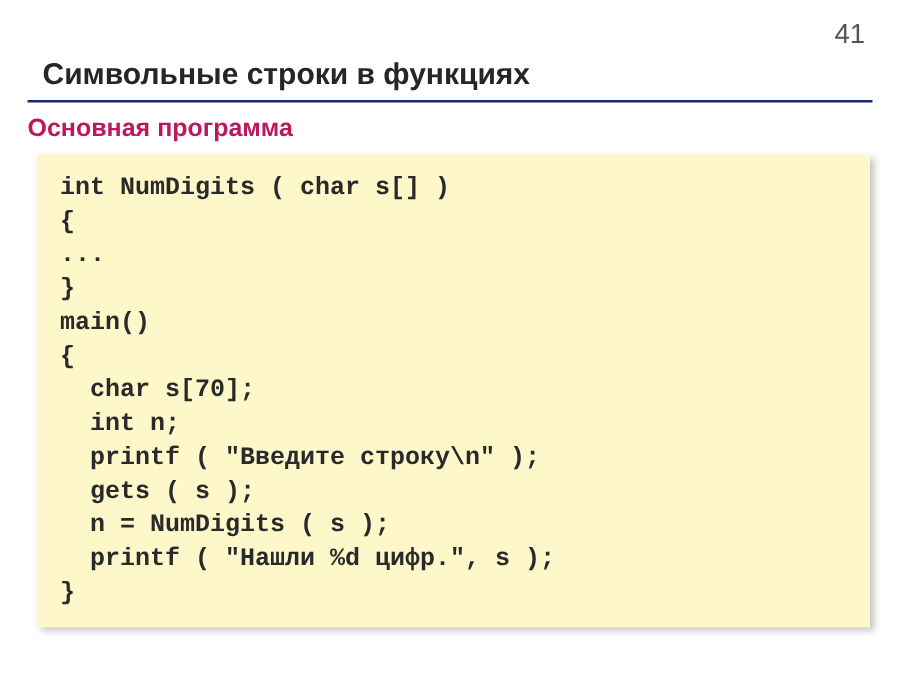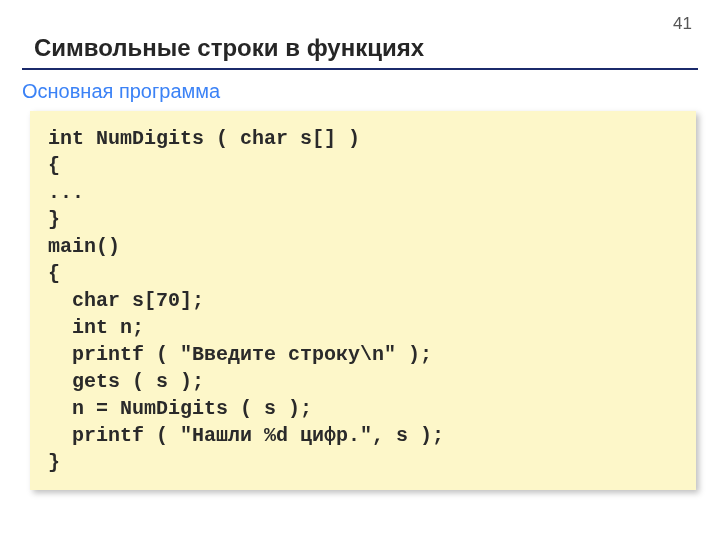"41" .page-number { font-size: 17px -> 22px }
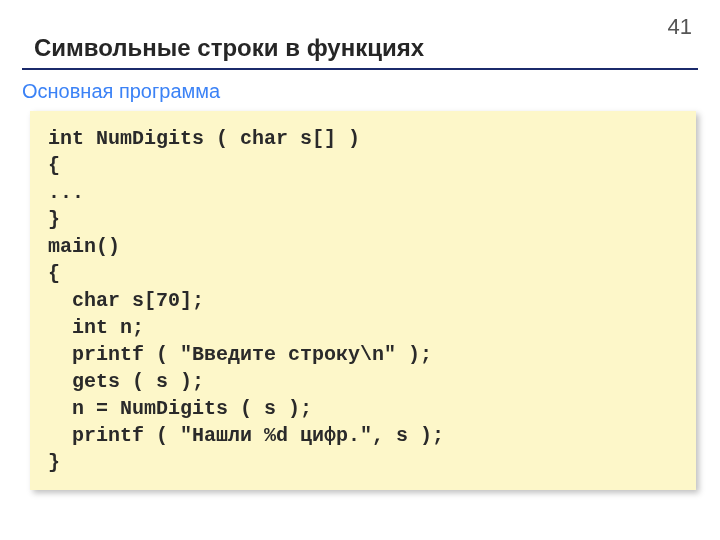"Символьные строки в функциях" .title { padding: 34px 0 6px 34px -> 46px 0 6px 34px }
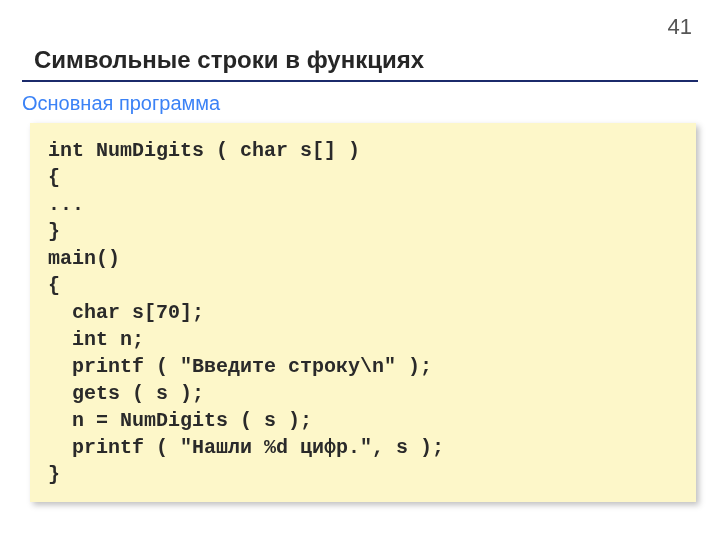"Основная программа" .subtitle { color: #3b82f6 -> #be185d; font-weight: normal -> bold }
